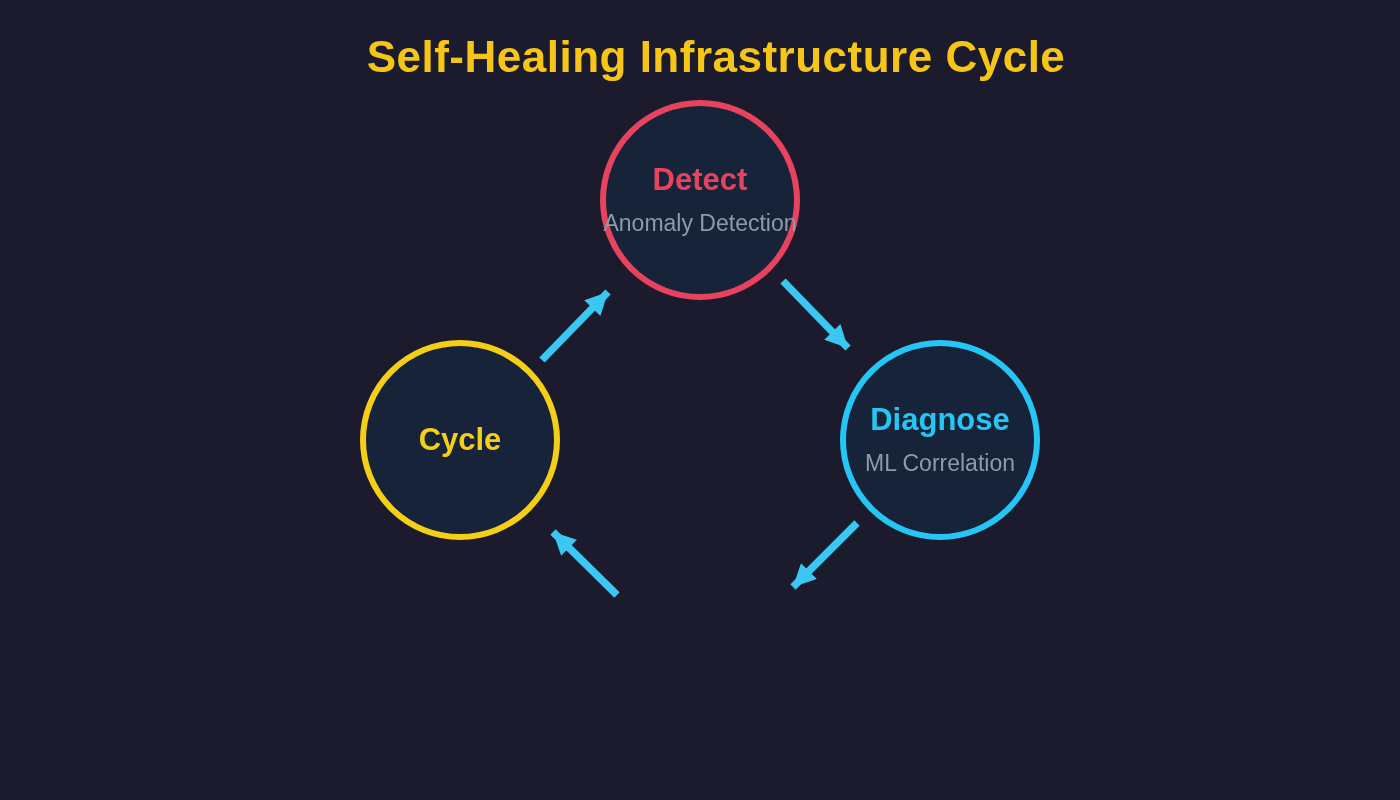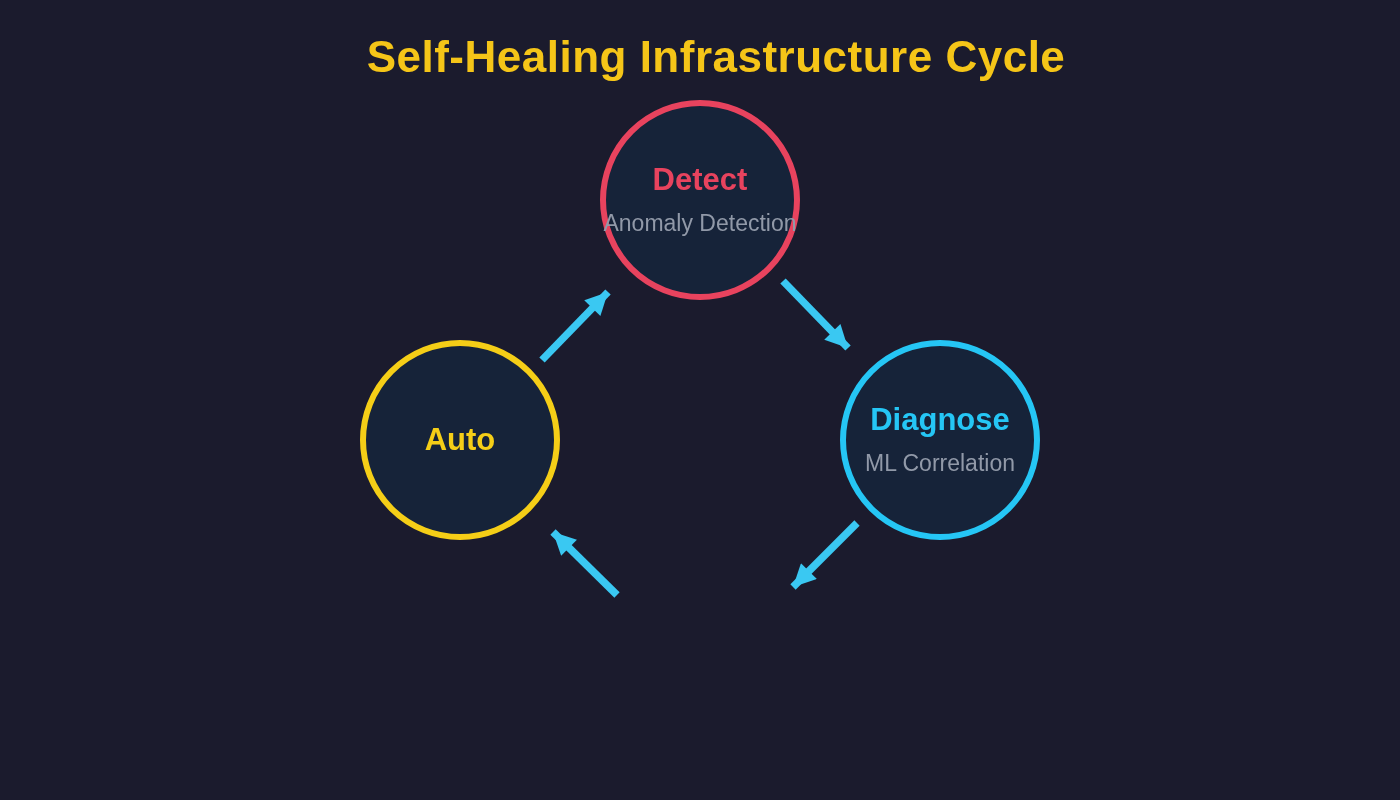"Auto" div.node-label { text: Auto -> Cycle }
